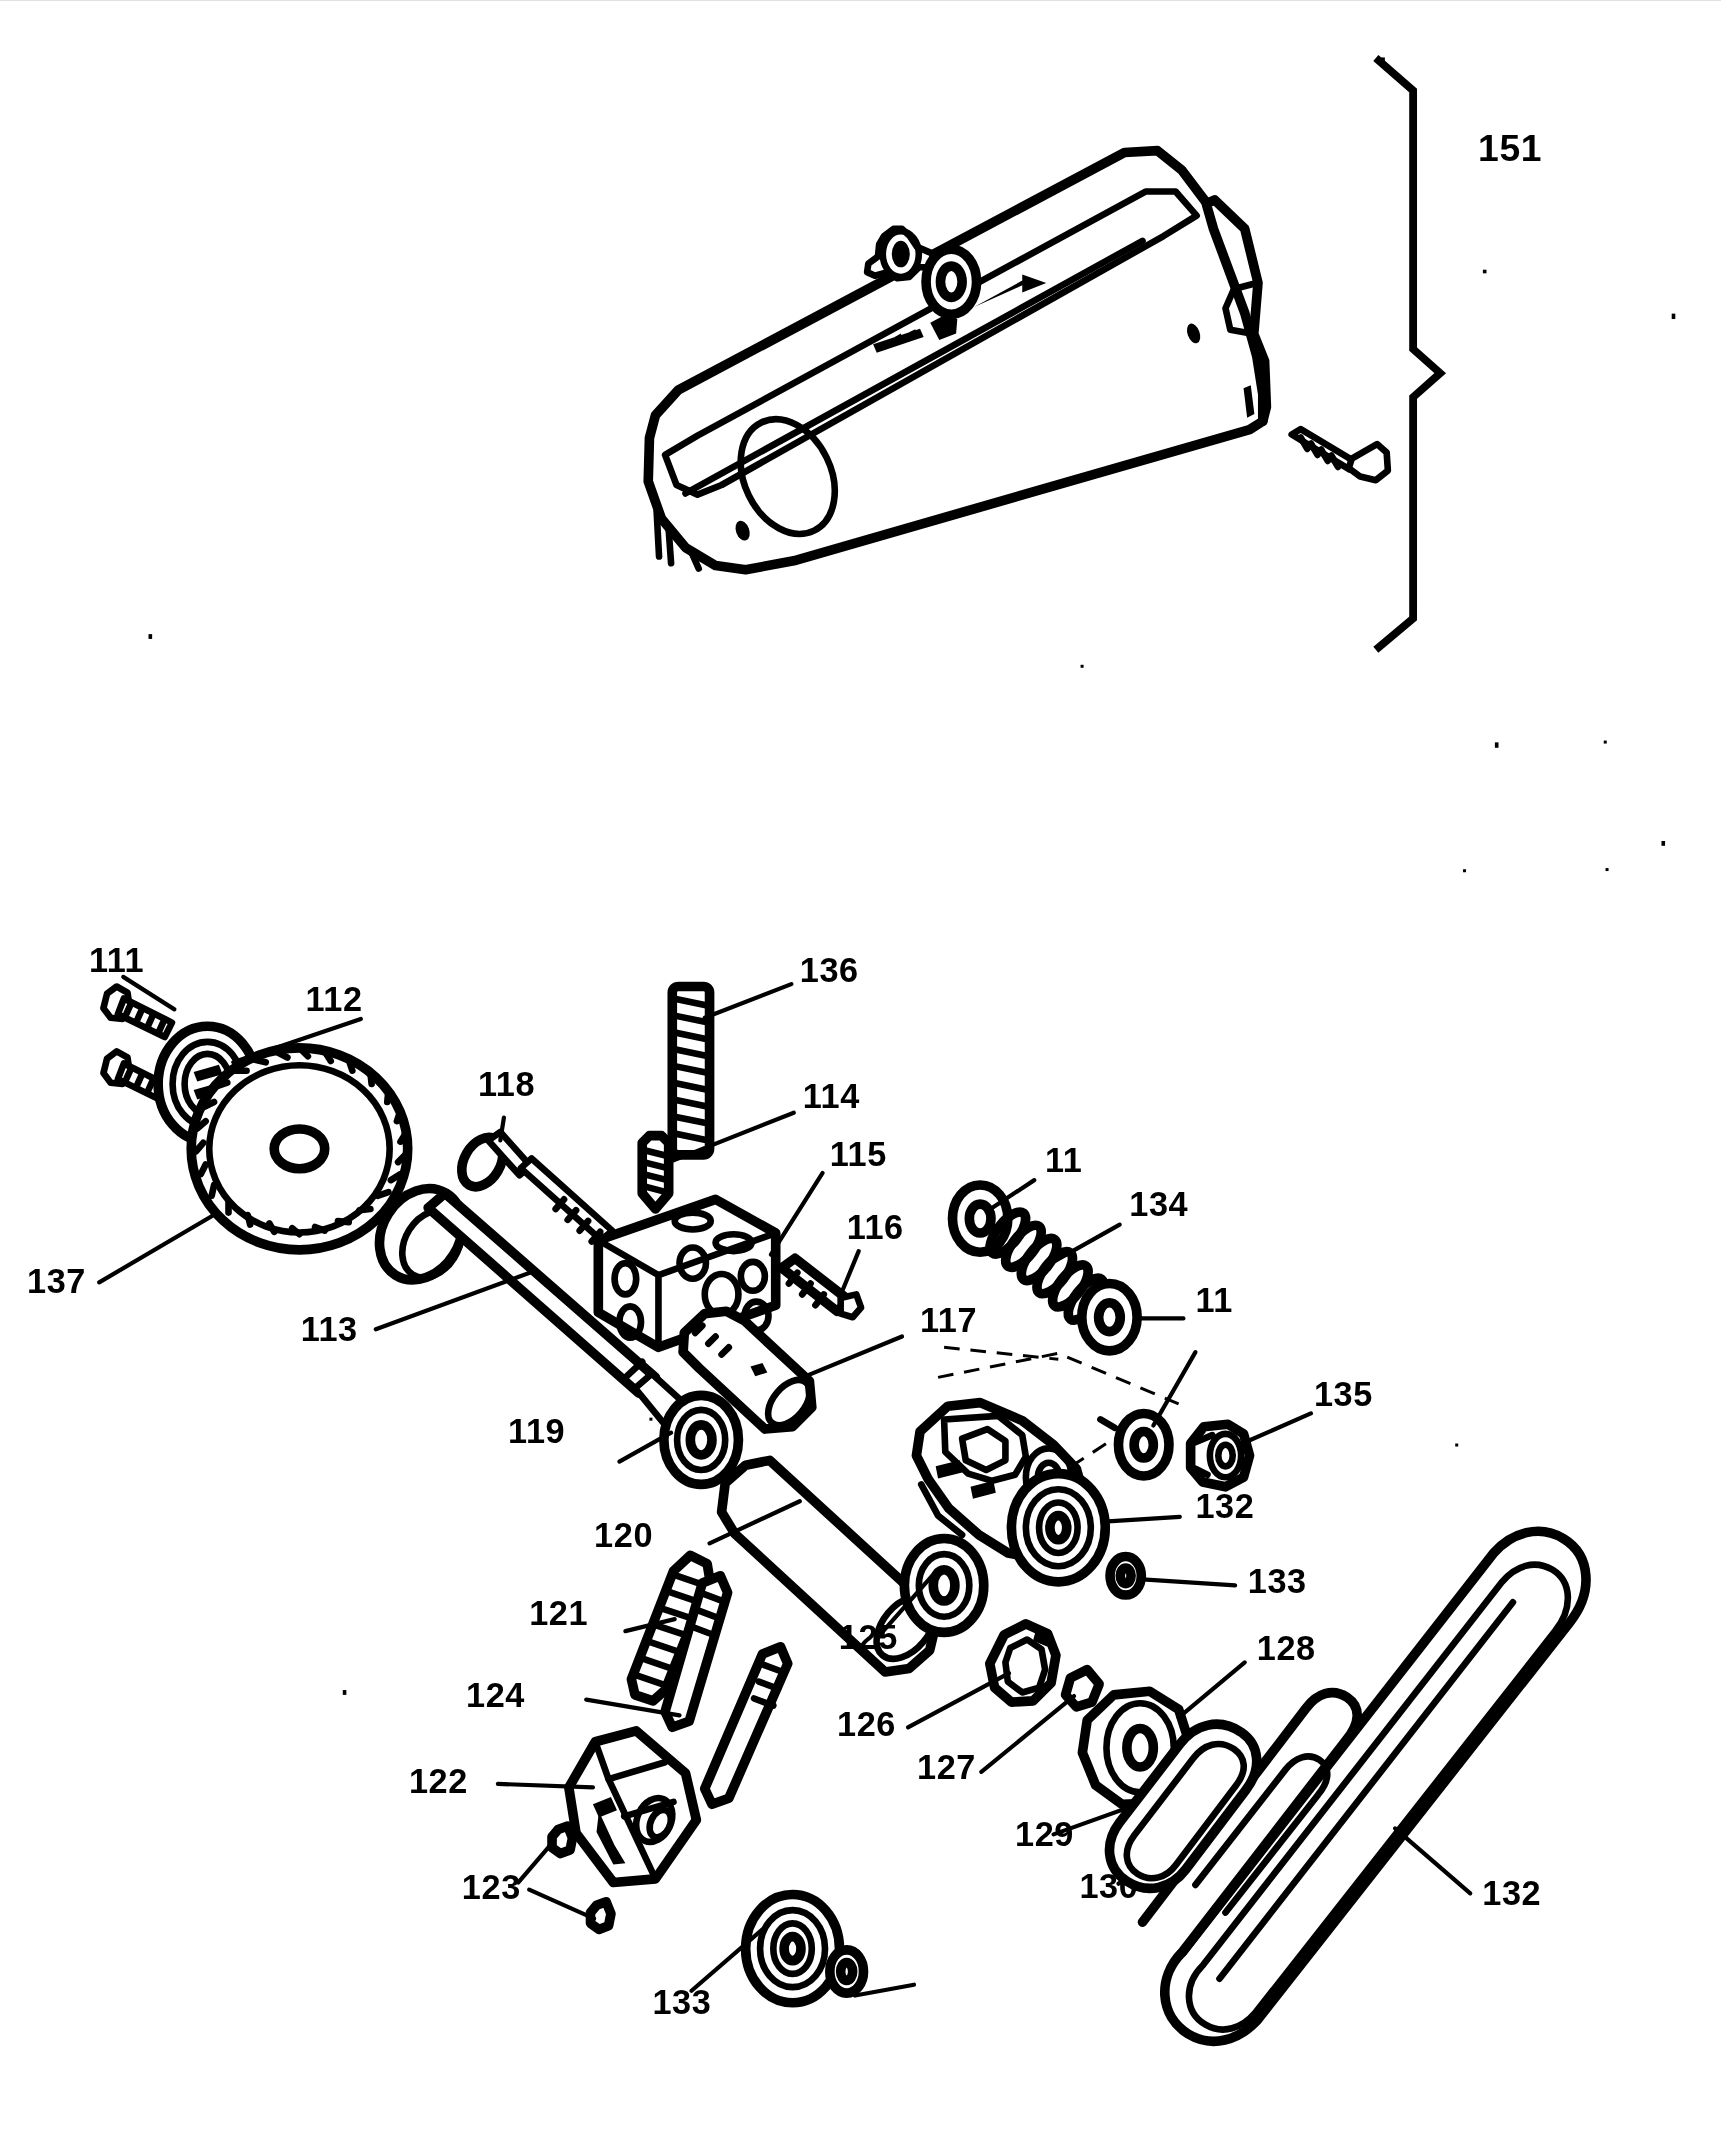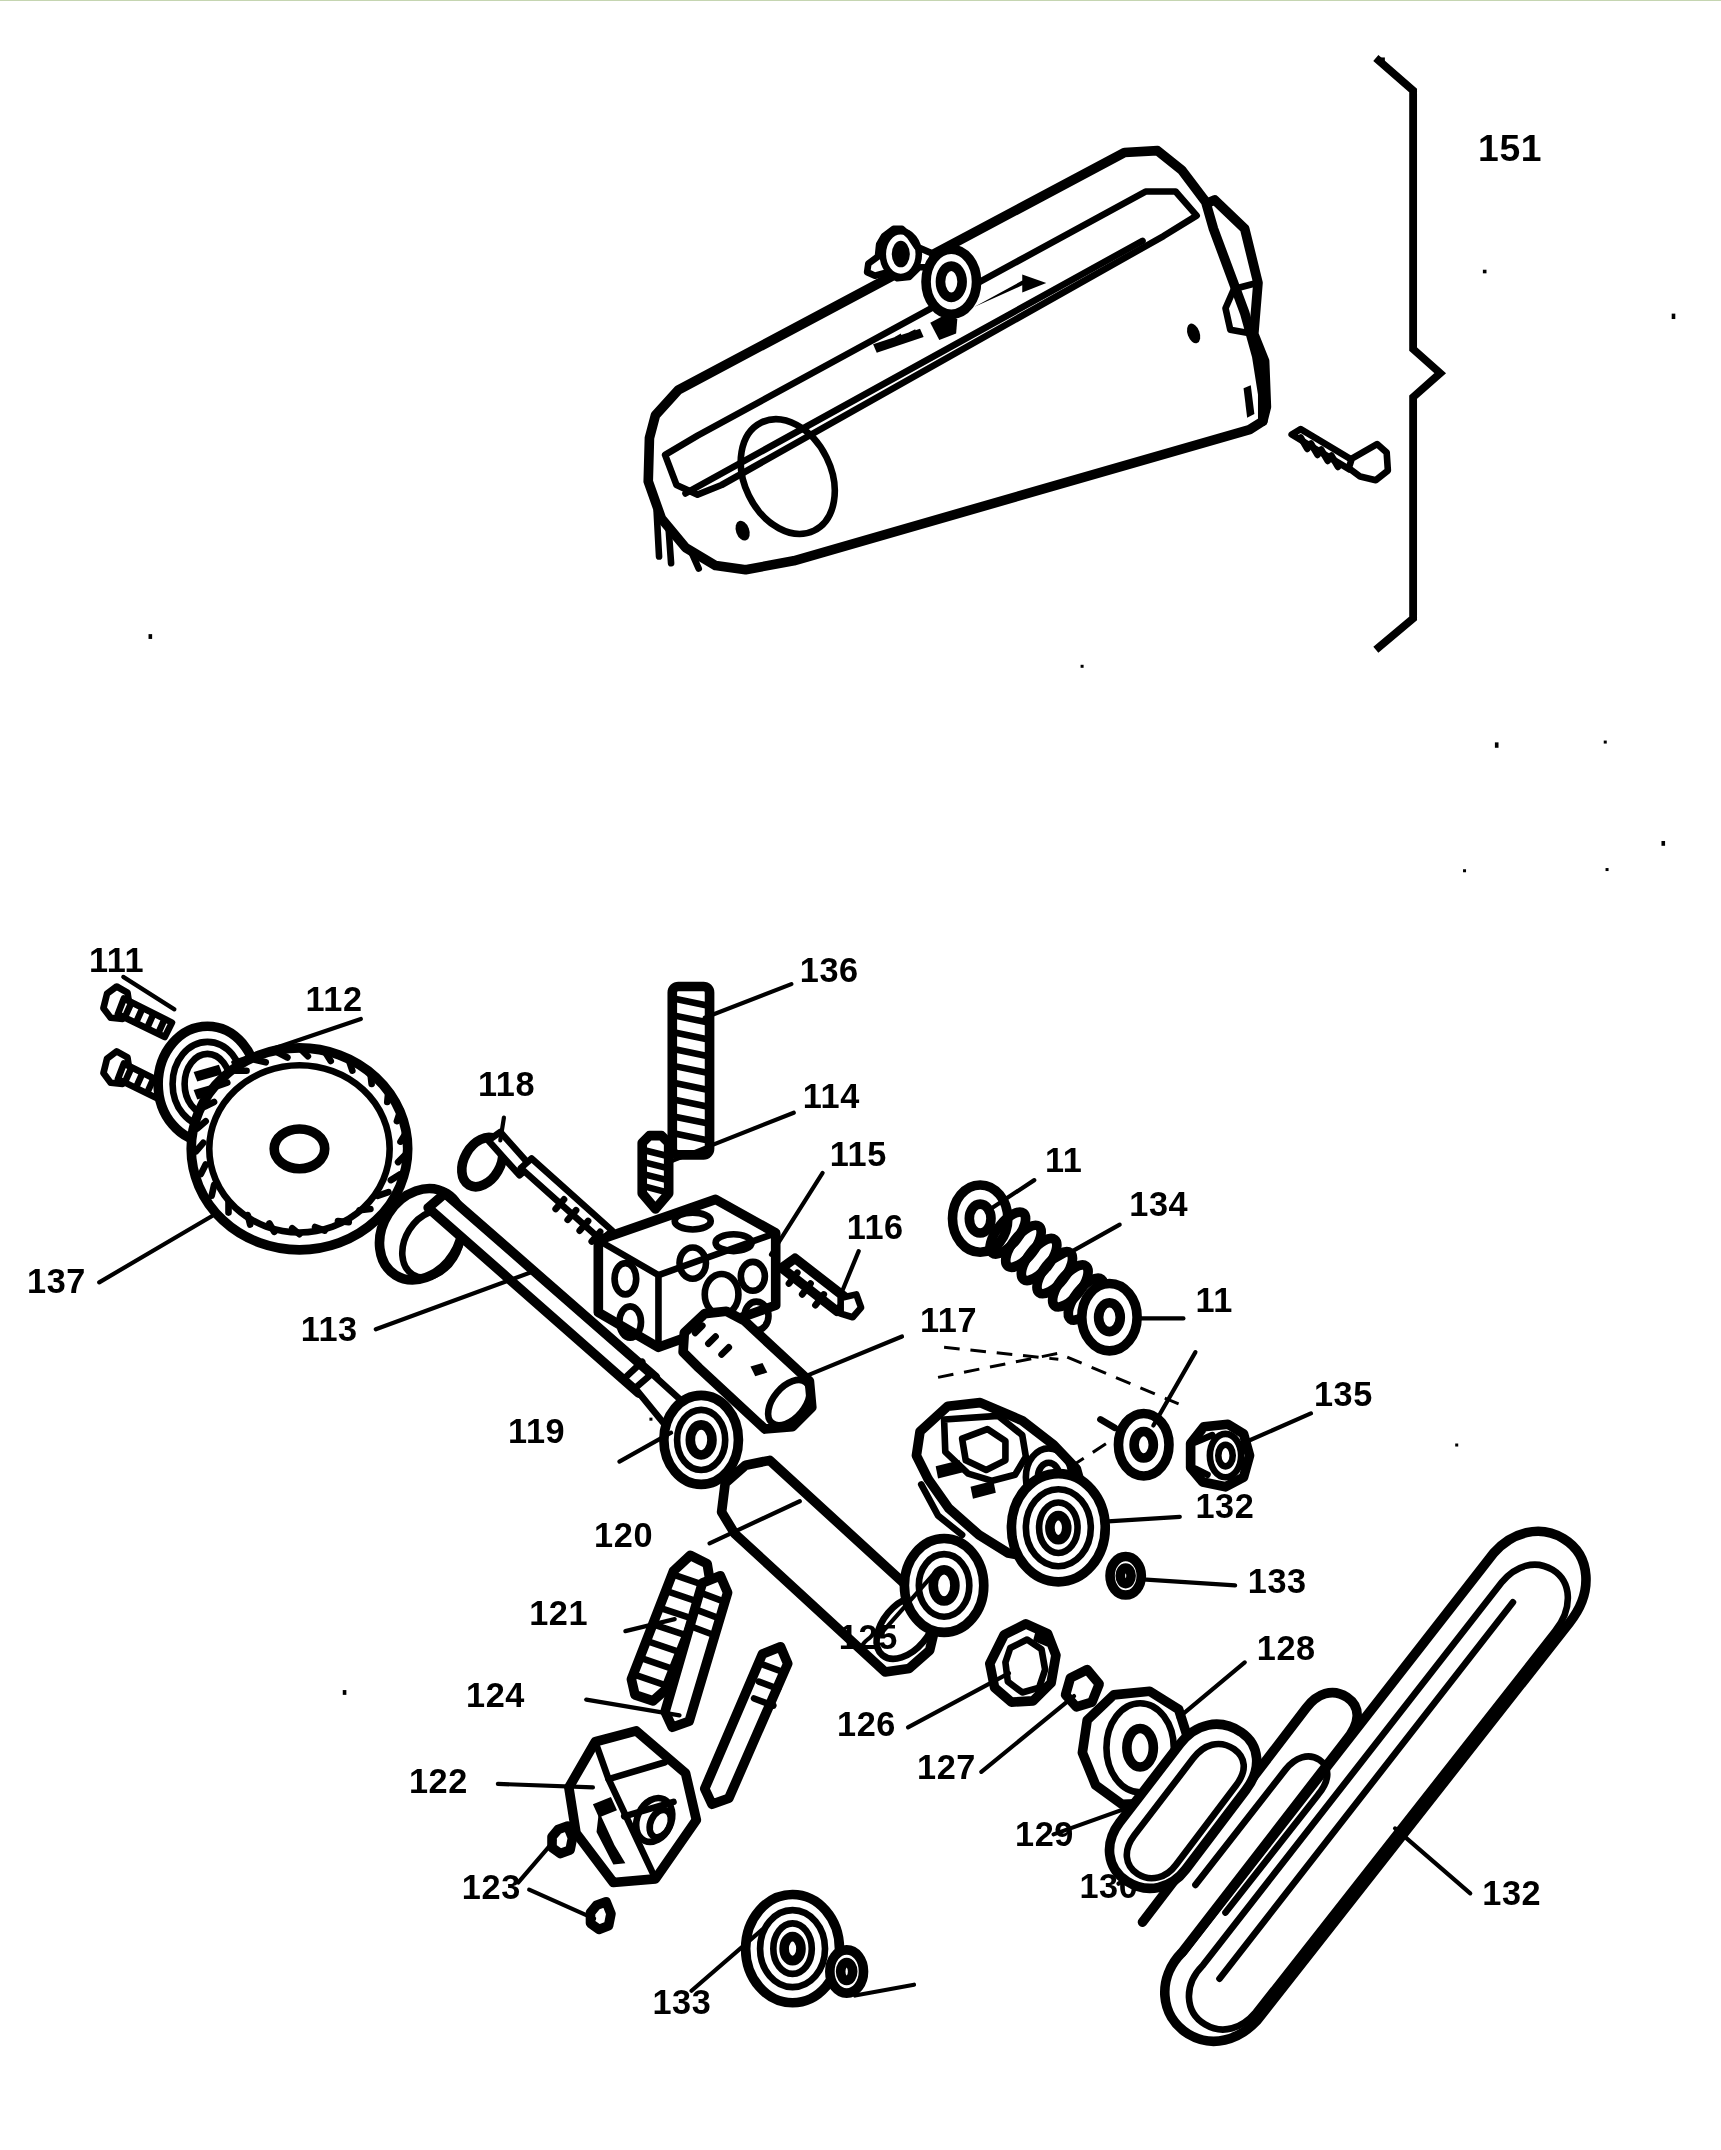"151" #sheet { background: #4d7c0f -> #a3a3a3 }
